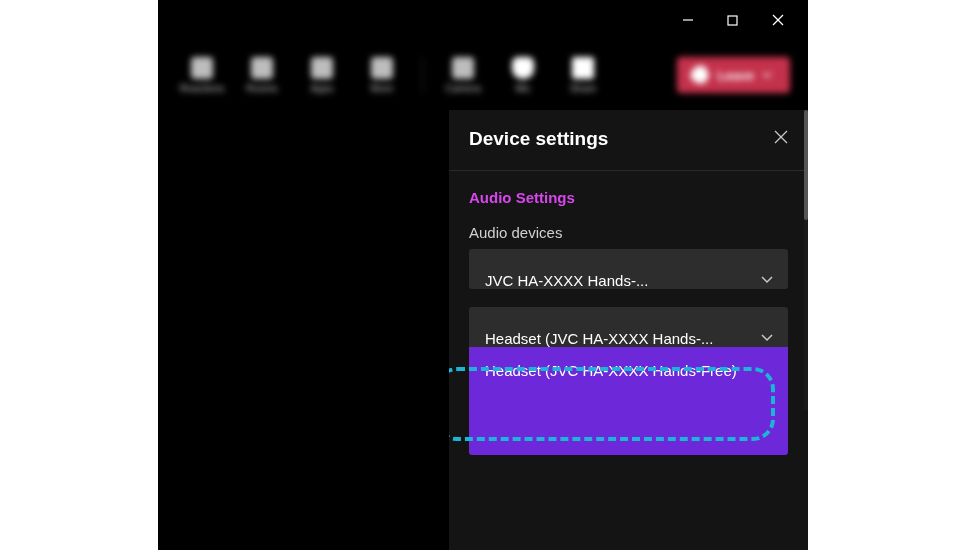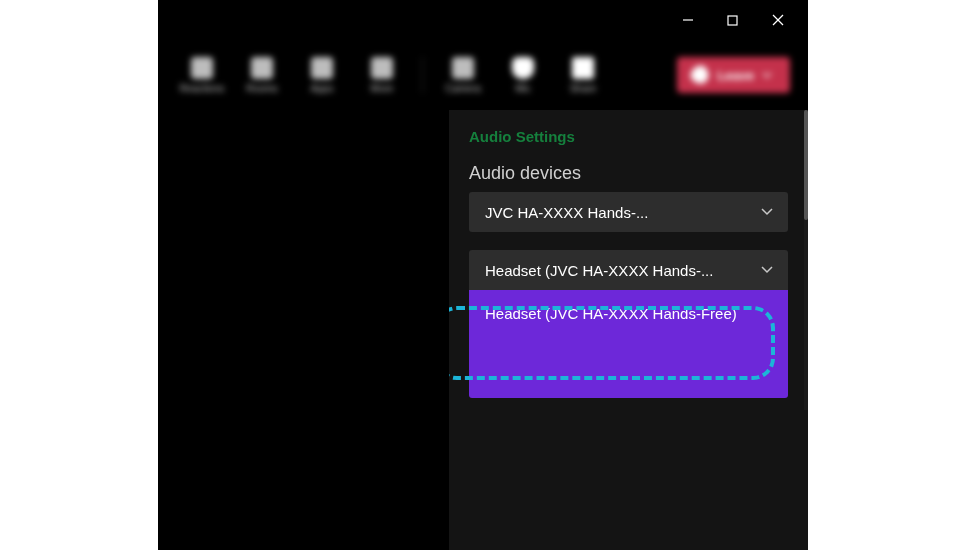"Device settings" div.panel-hdr { html: none -> <div> <h2>Device settings</h2> <div> <svg> <line></line> <line></line> </svg> </div> </div> }
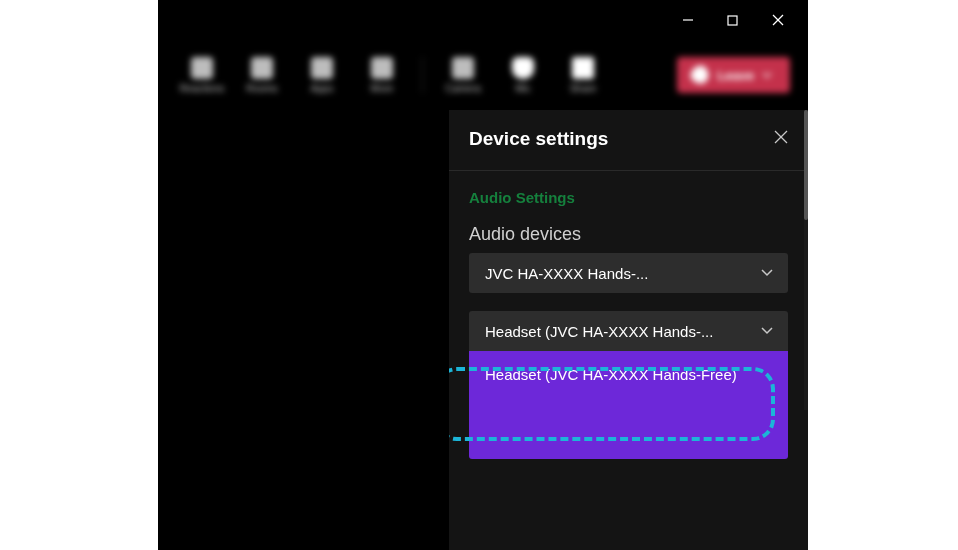"Audio Settings" .section-title { color: #15803d -> #d946ef }
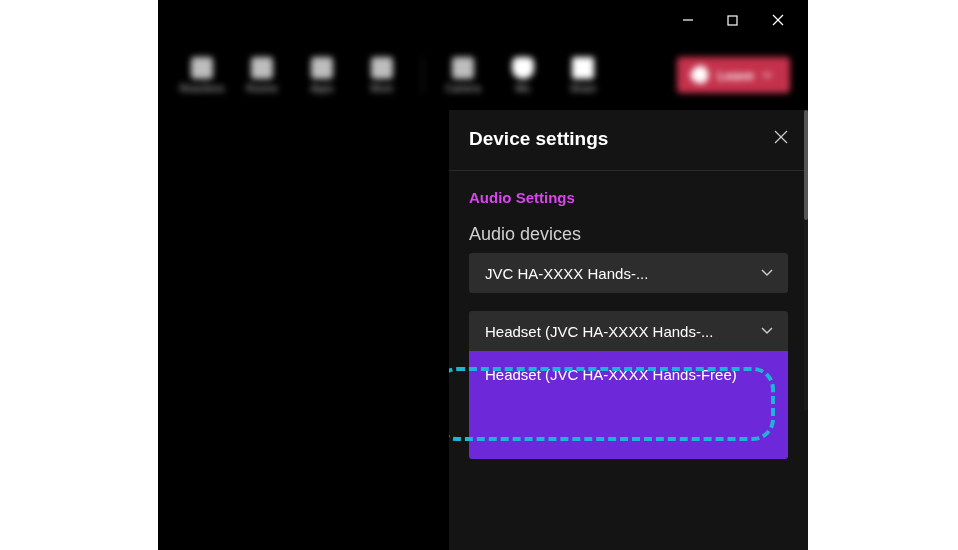"Audio devices" .field-label { font-size: 18px -> 15px }
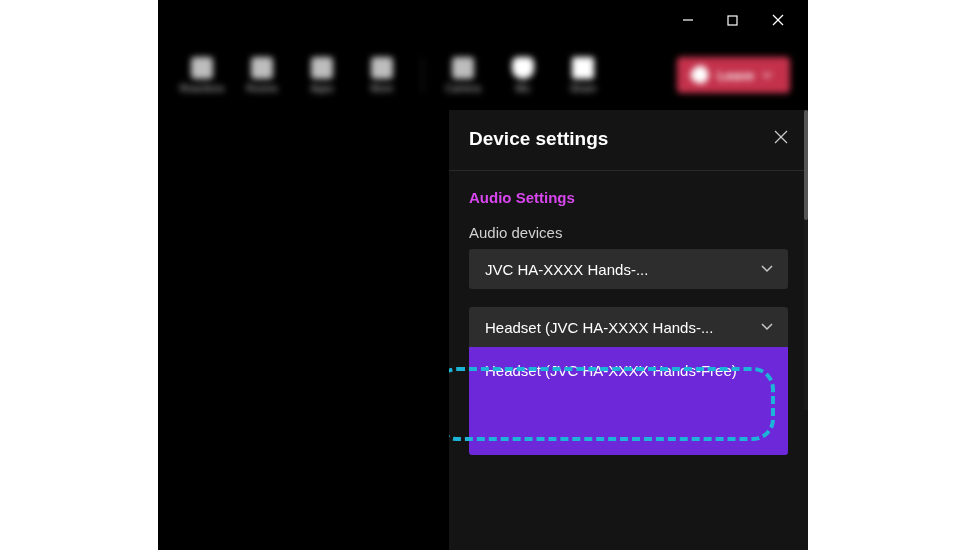"JVC HA-XXXX Hands-..." .dropdown { align-items: center -> flex-end }
